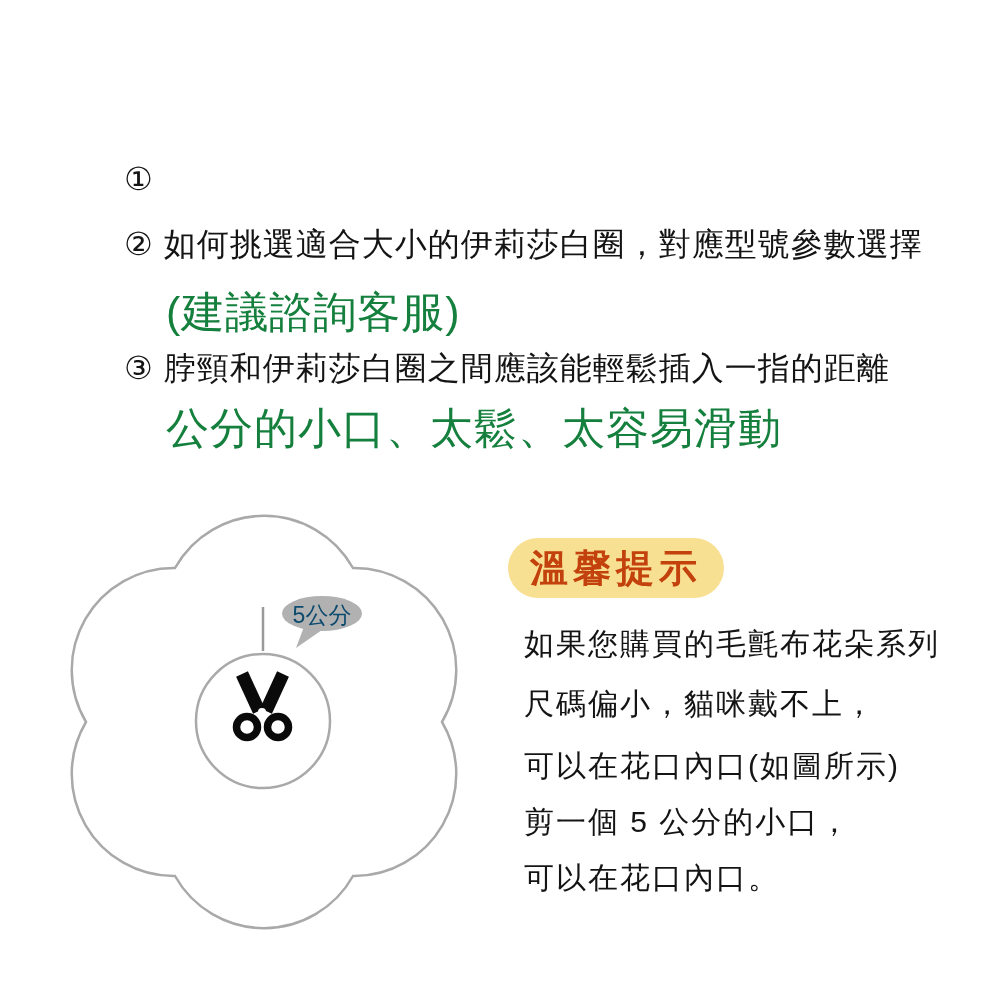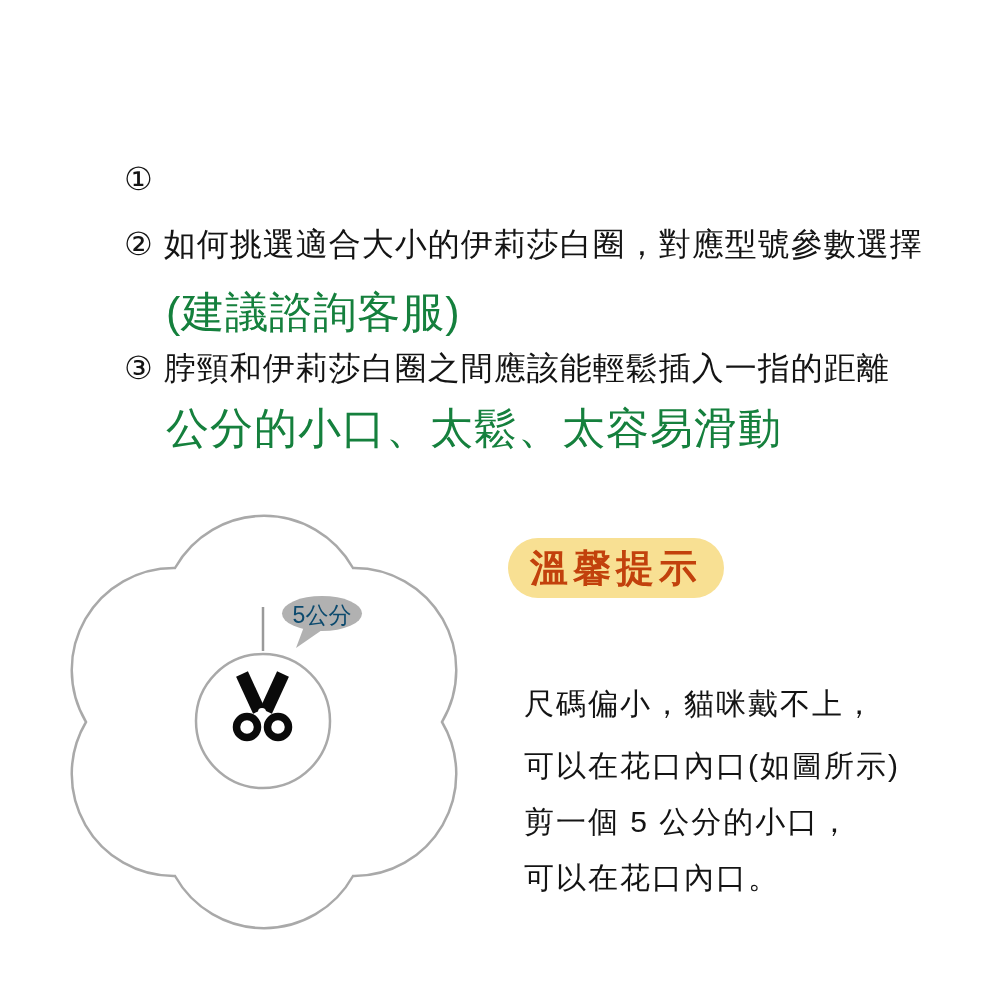"如果您購買的毛氈布花朵系列" div.tips-line { html: none -> <div>如果您購買的毛氈布花朵系列</div> }
